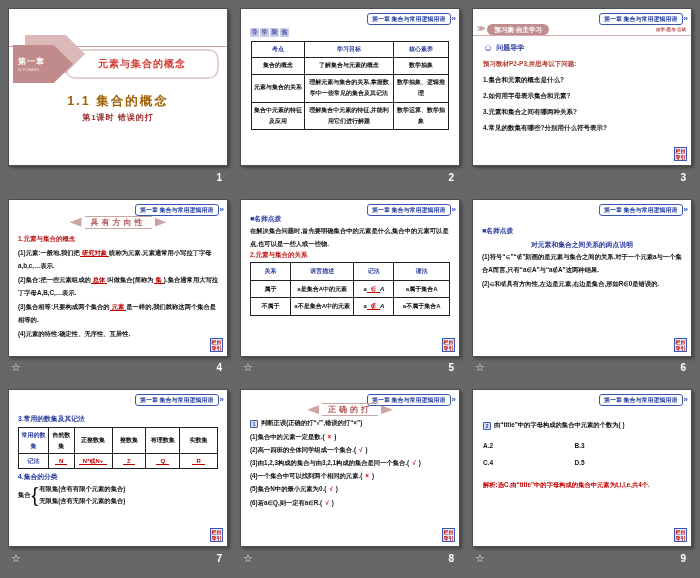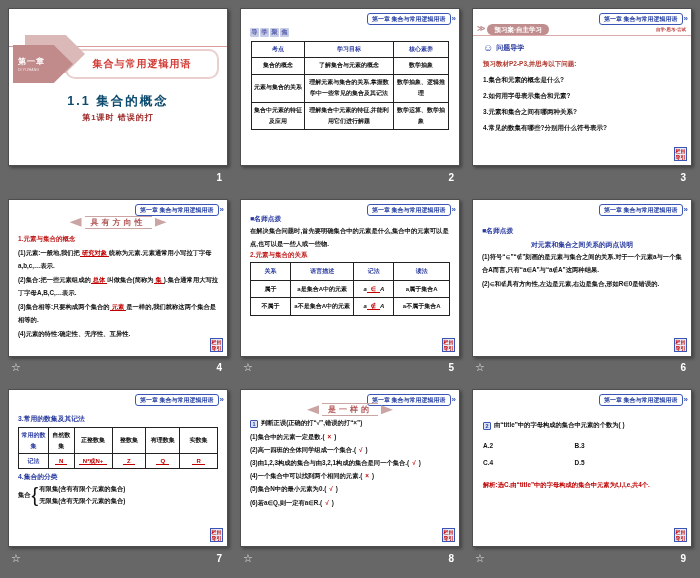"集合与常用逻辑用语" span { text: 集合与常用逻辑用语 -> 元素与集合的概念 }
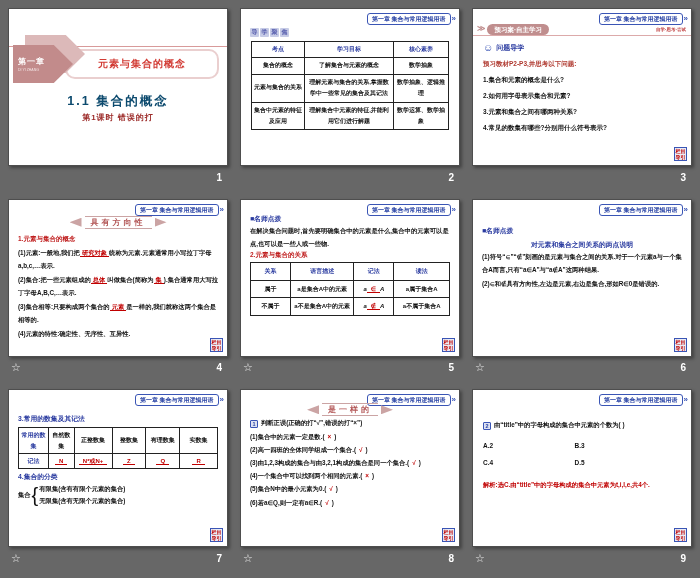"1.1 集合的概念" .s1-title { color: #0c4a6e -> #a16207 }
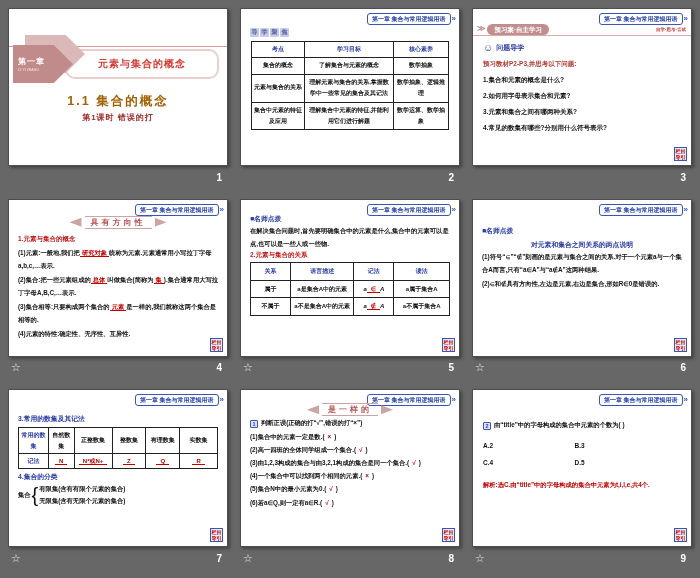"是一样的" span.db-t { text: 是一样的 -> 正确的打 }
